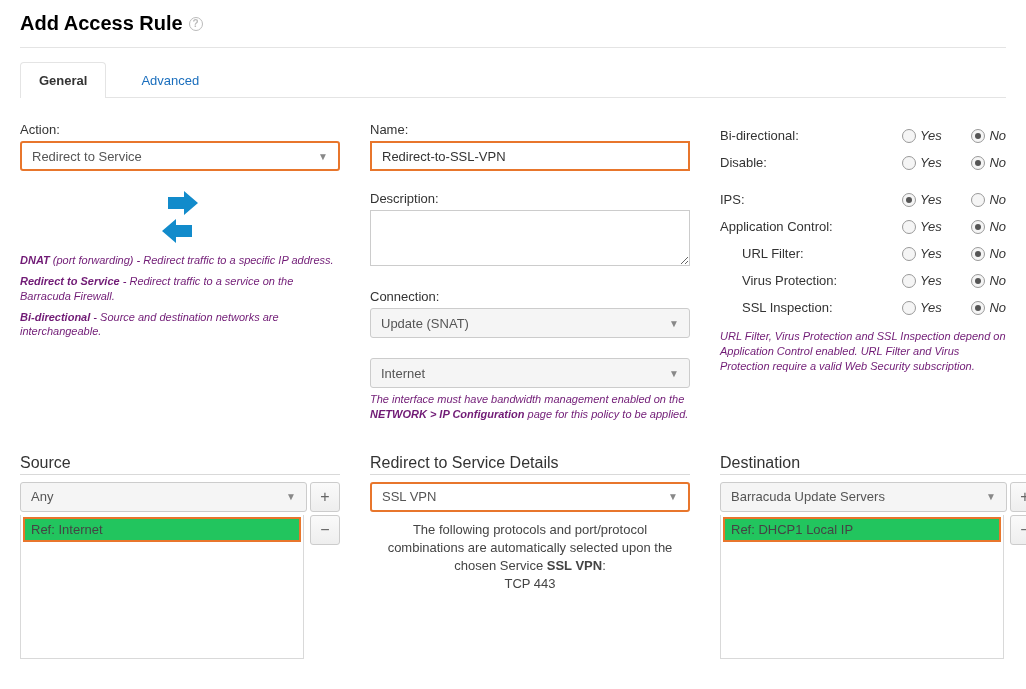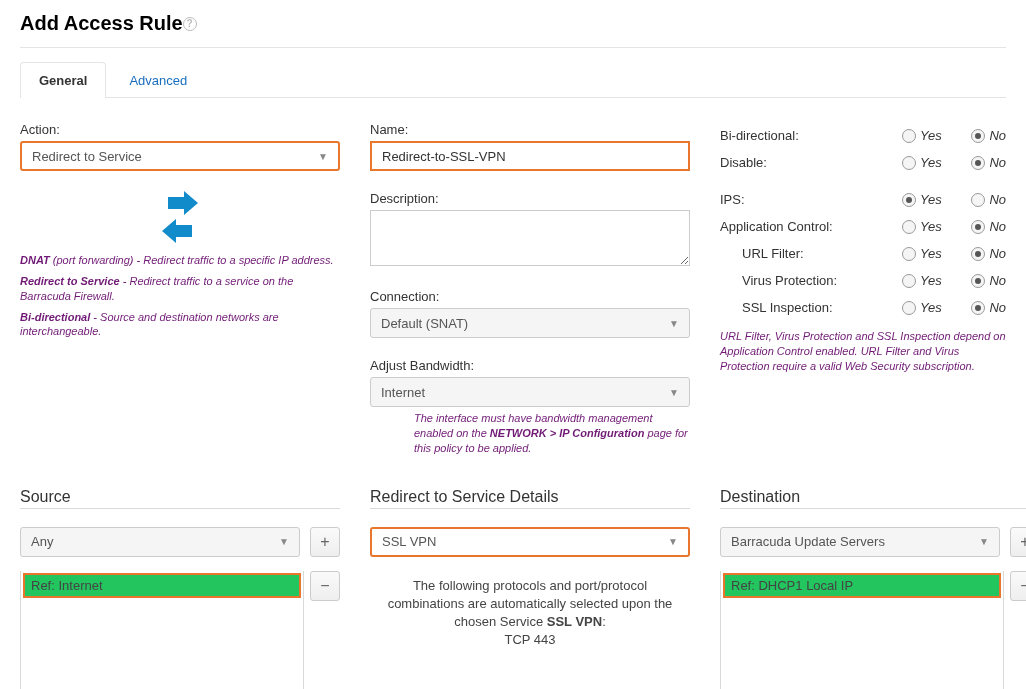"Add Access Rule" .title-row { gap: 0 -> 6px }
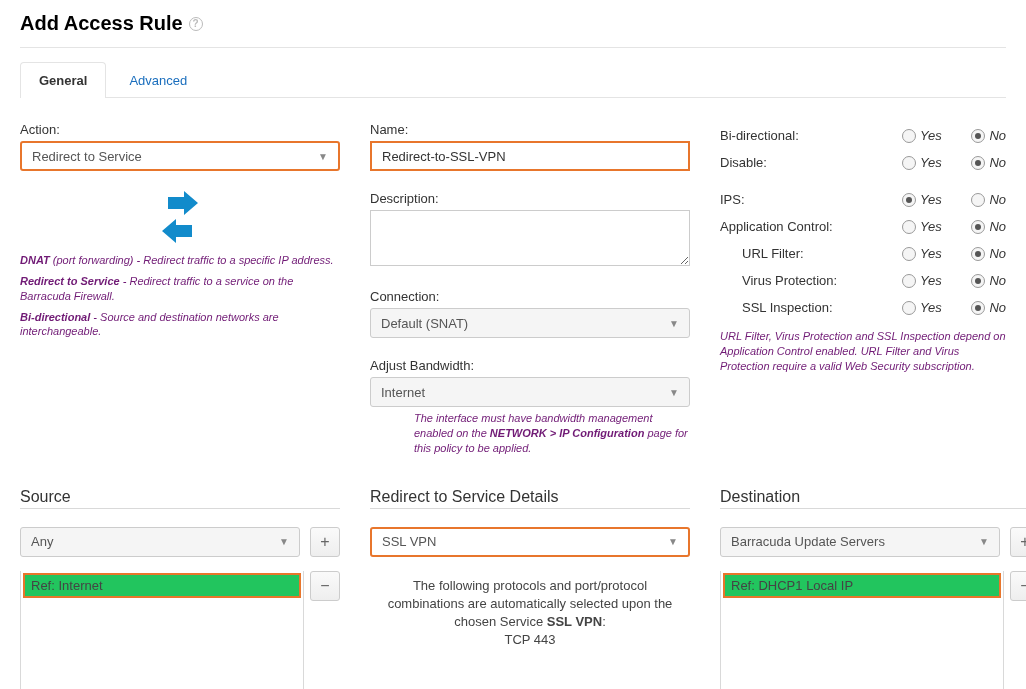"General" .tabs { gap: 4px -> 16px }
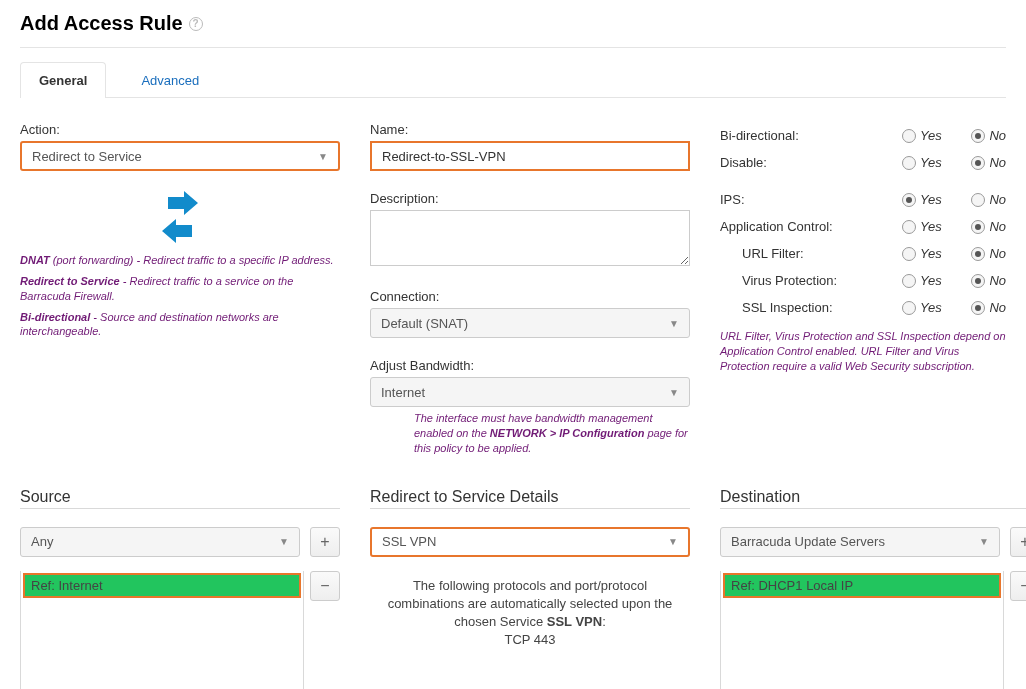"Default (SNAT)" span { text: Default -> Update }
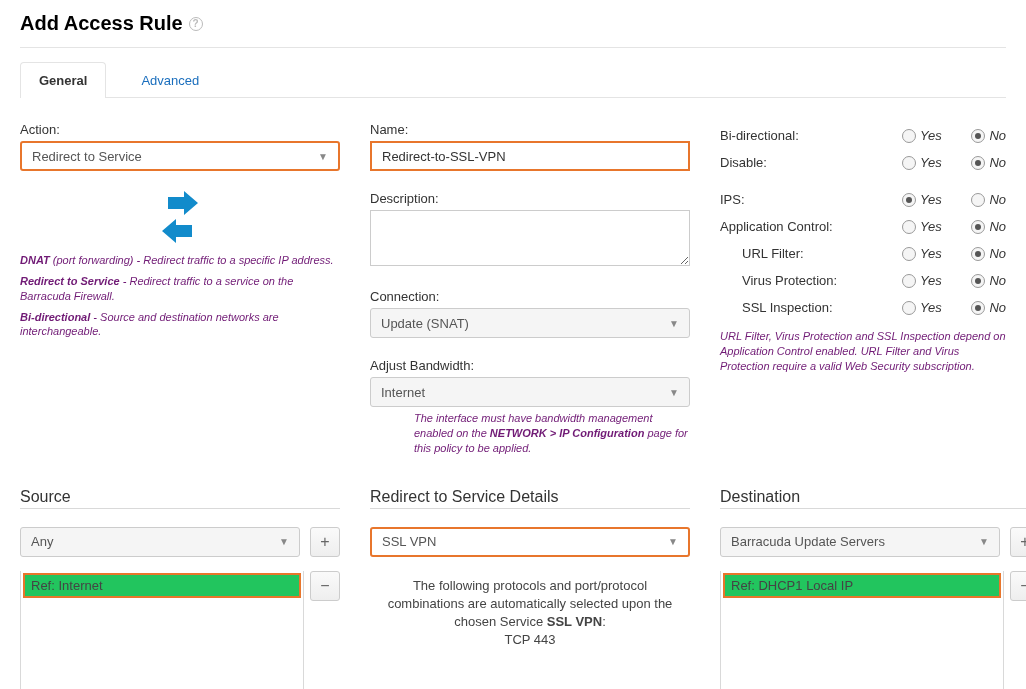"Adjust Bandwidth:" div.field-label { html: <div>Adjust Bandwidth:</div> -> none }
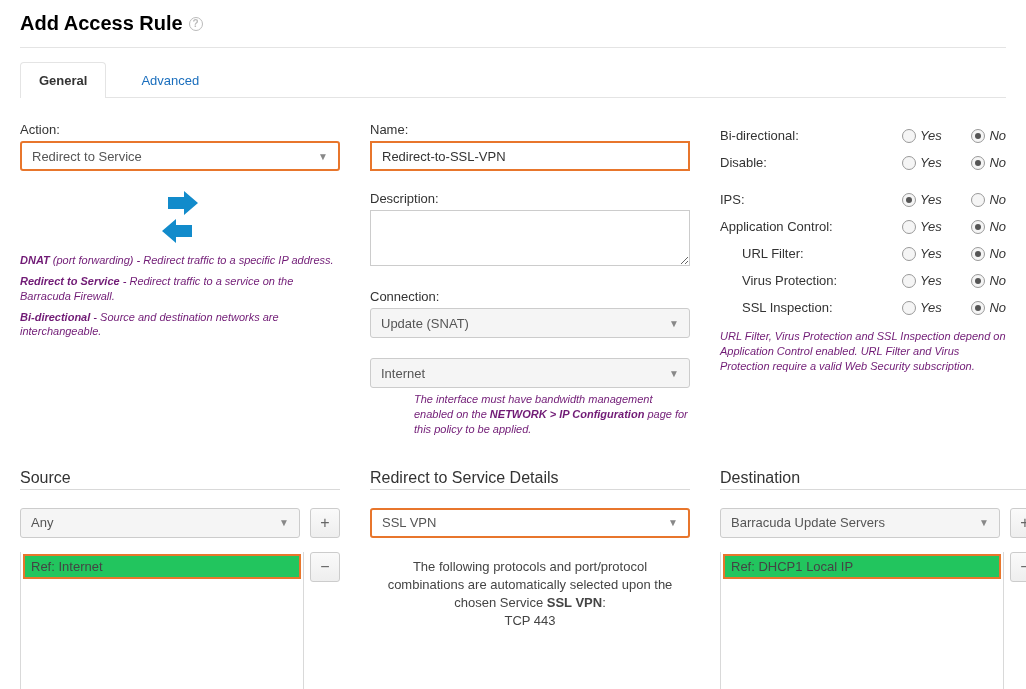"The interface must have bandwidth" div.helper { margin-left: 44px -> none }
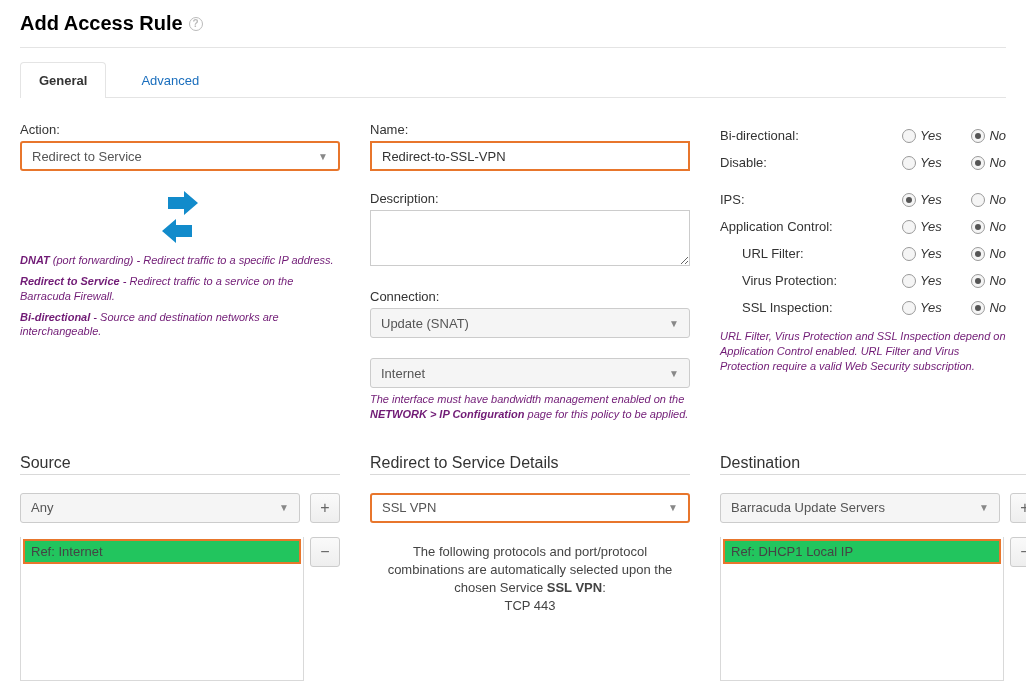"Any" .list-header { gap: 10px -> 3px; margin: 14px 0 -> 3px 0 }
